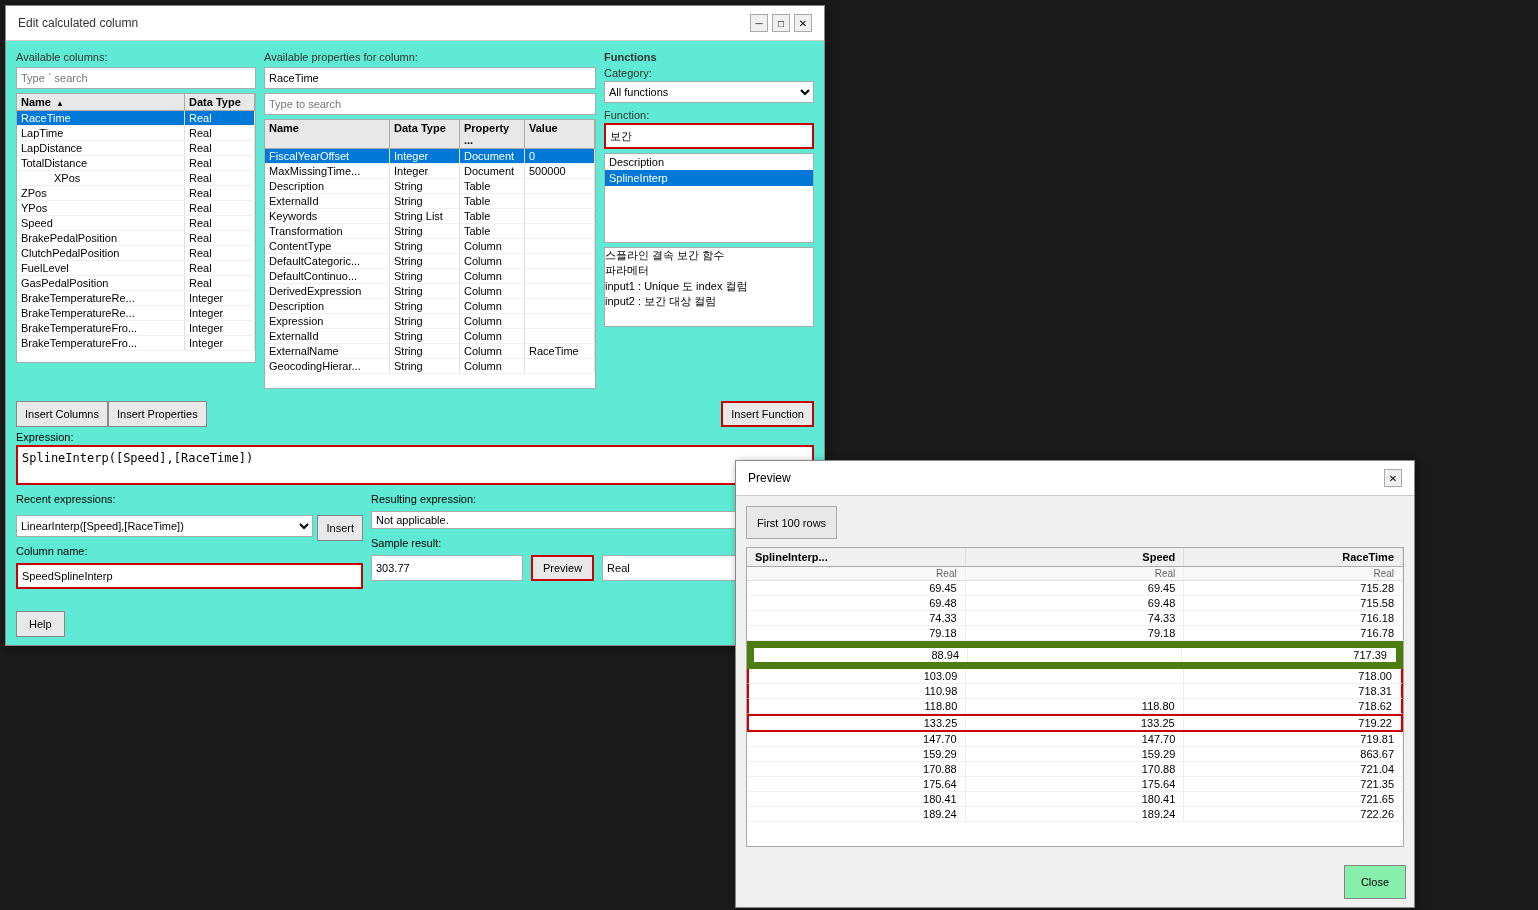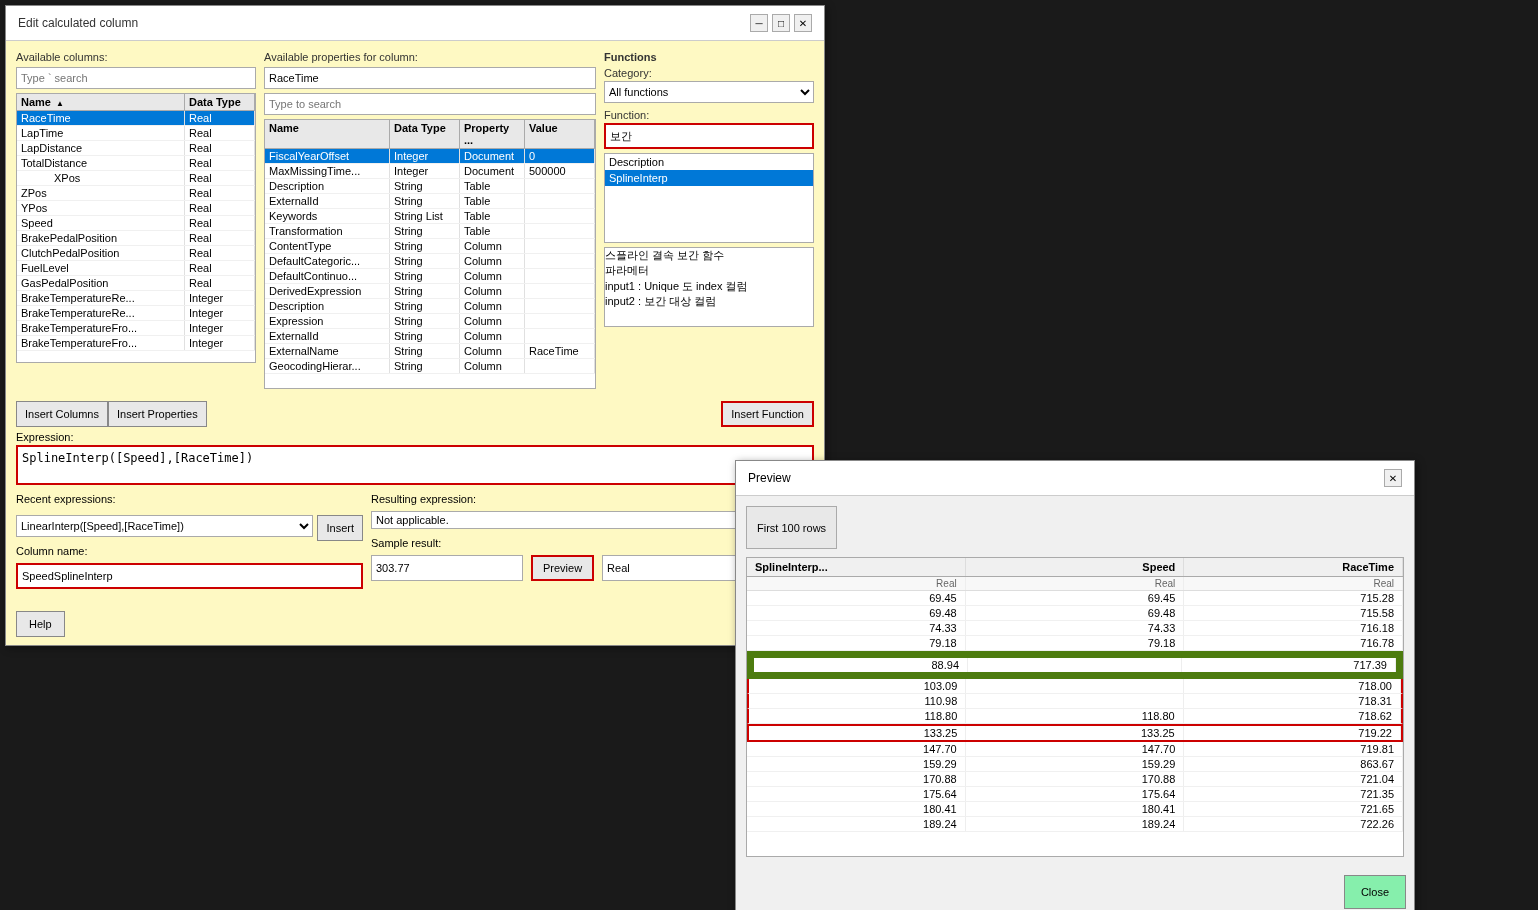"Edit calculated column" .dialog { background: #fef9c3 -> #5eead4 }
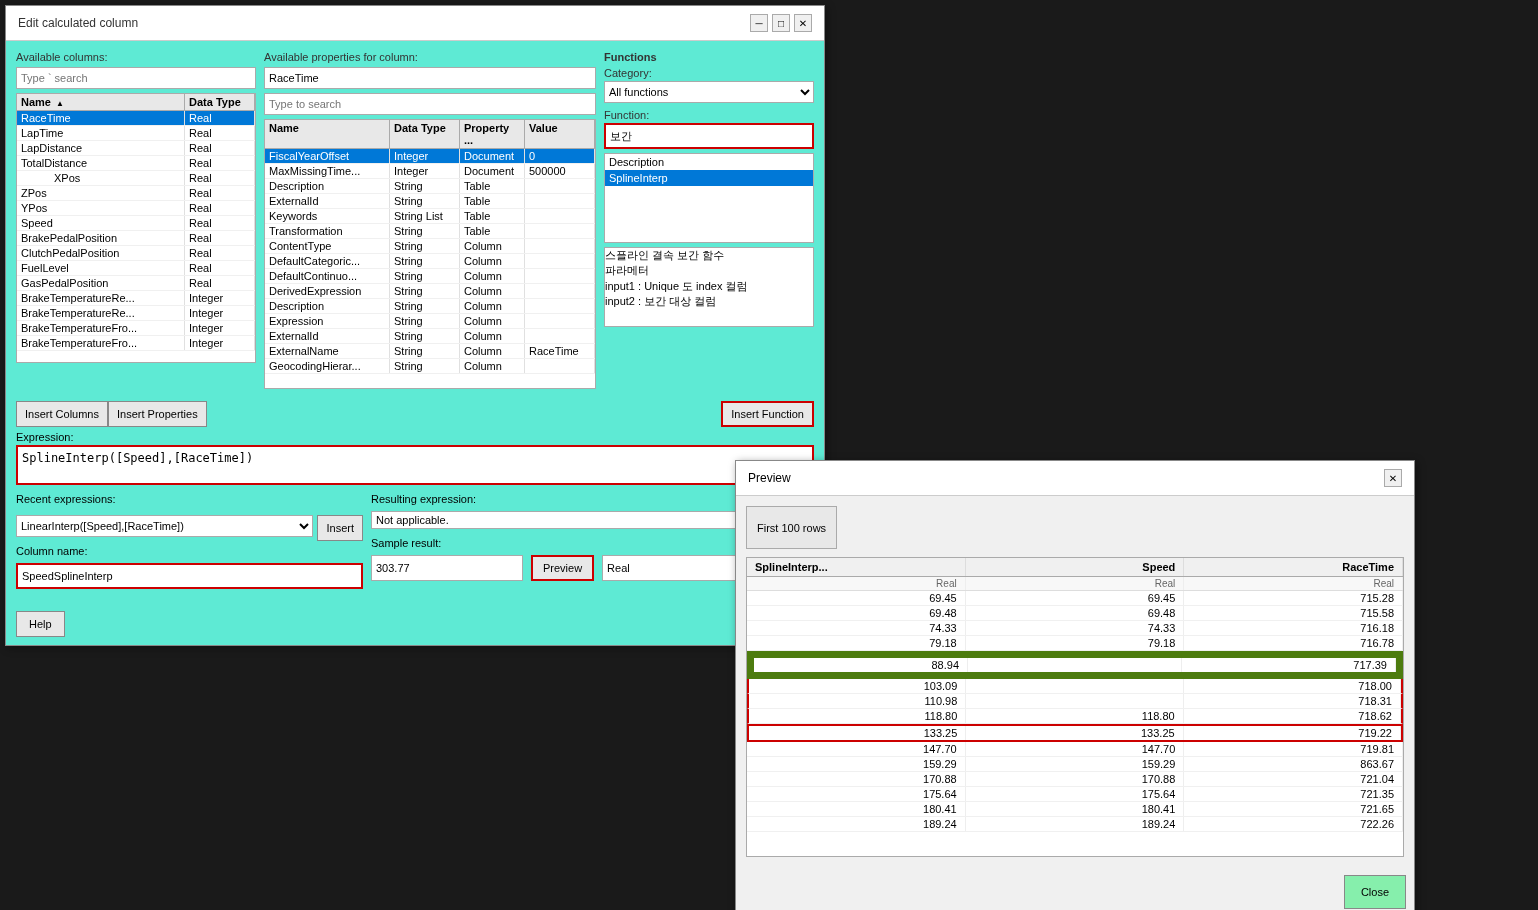"First 100 rows" .rows-btn { height: 43px -> 33px }
